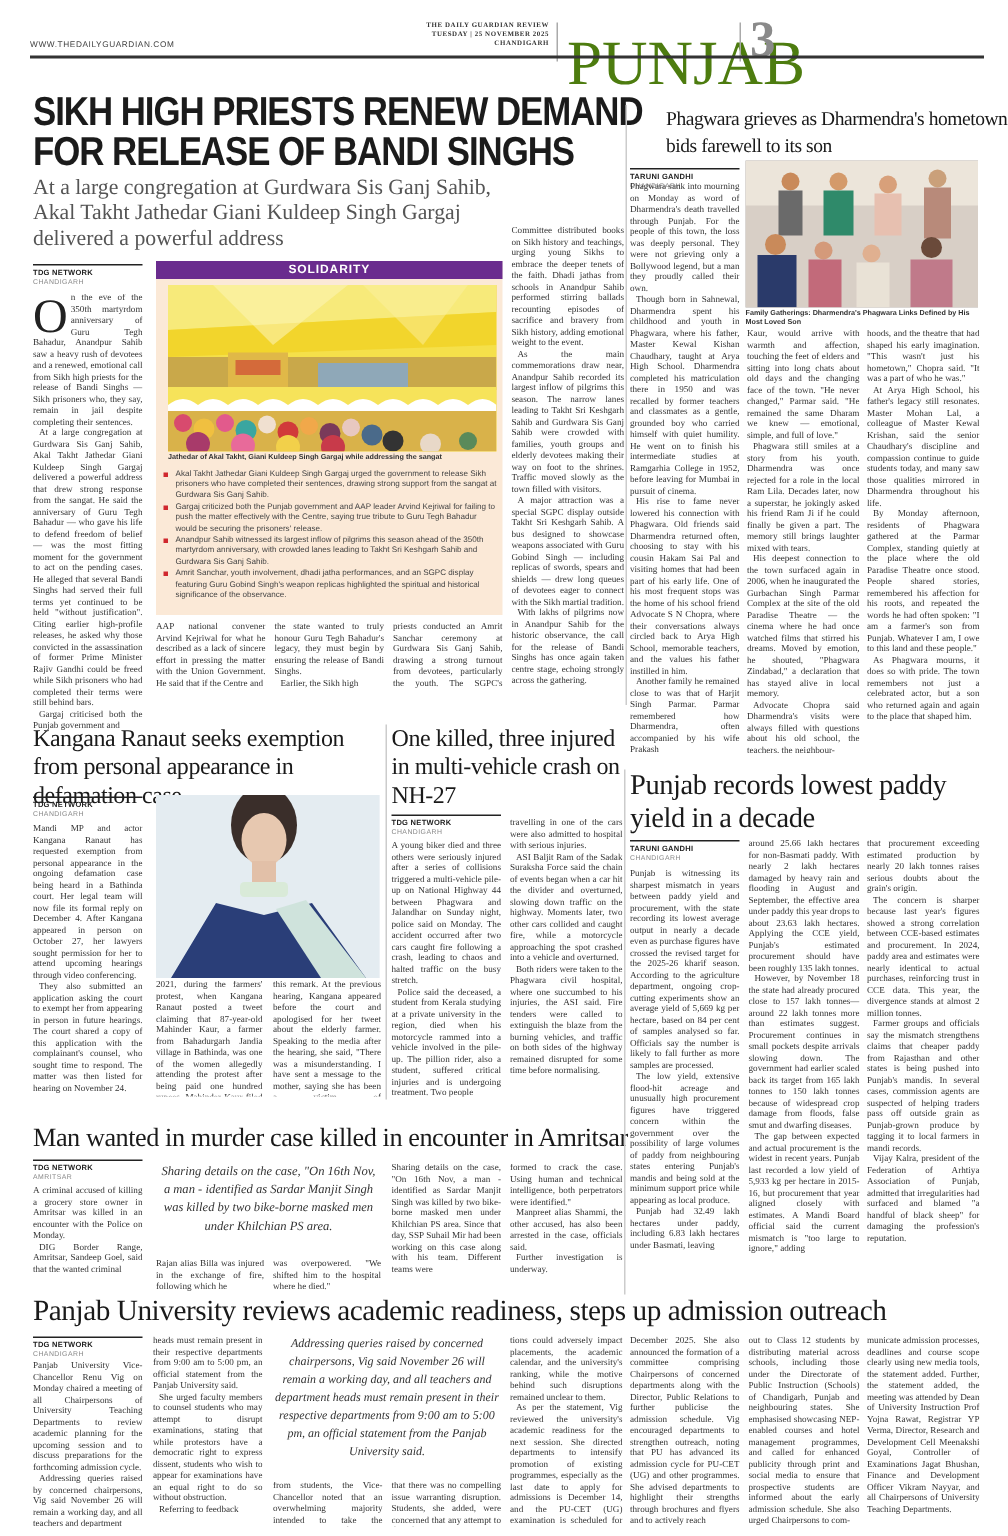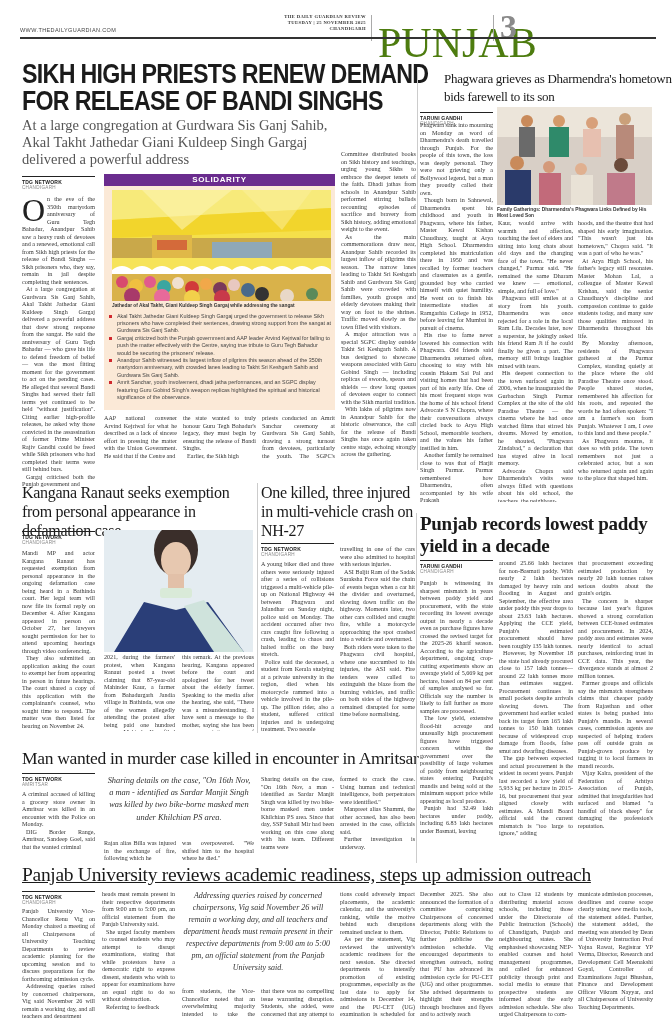"Punjab records lowest paddy yield" div.abs { font-weight: bold -> none }
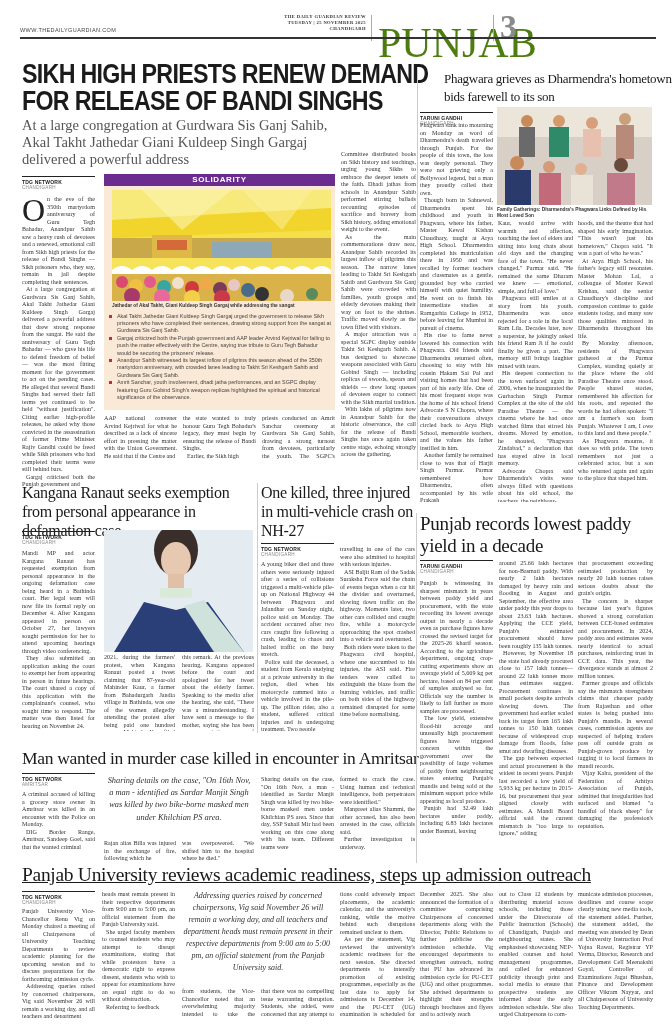"Panjab University reviews academic" div.abs { text-decoration: underline -> none }
